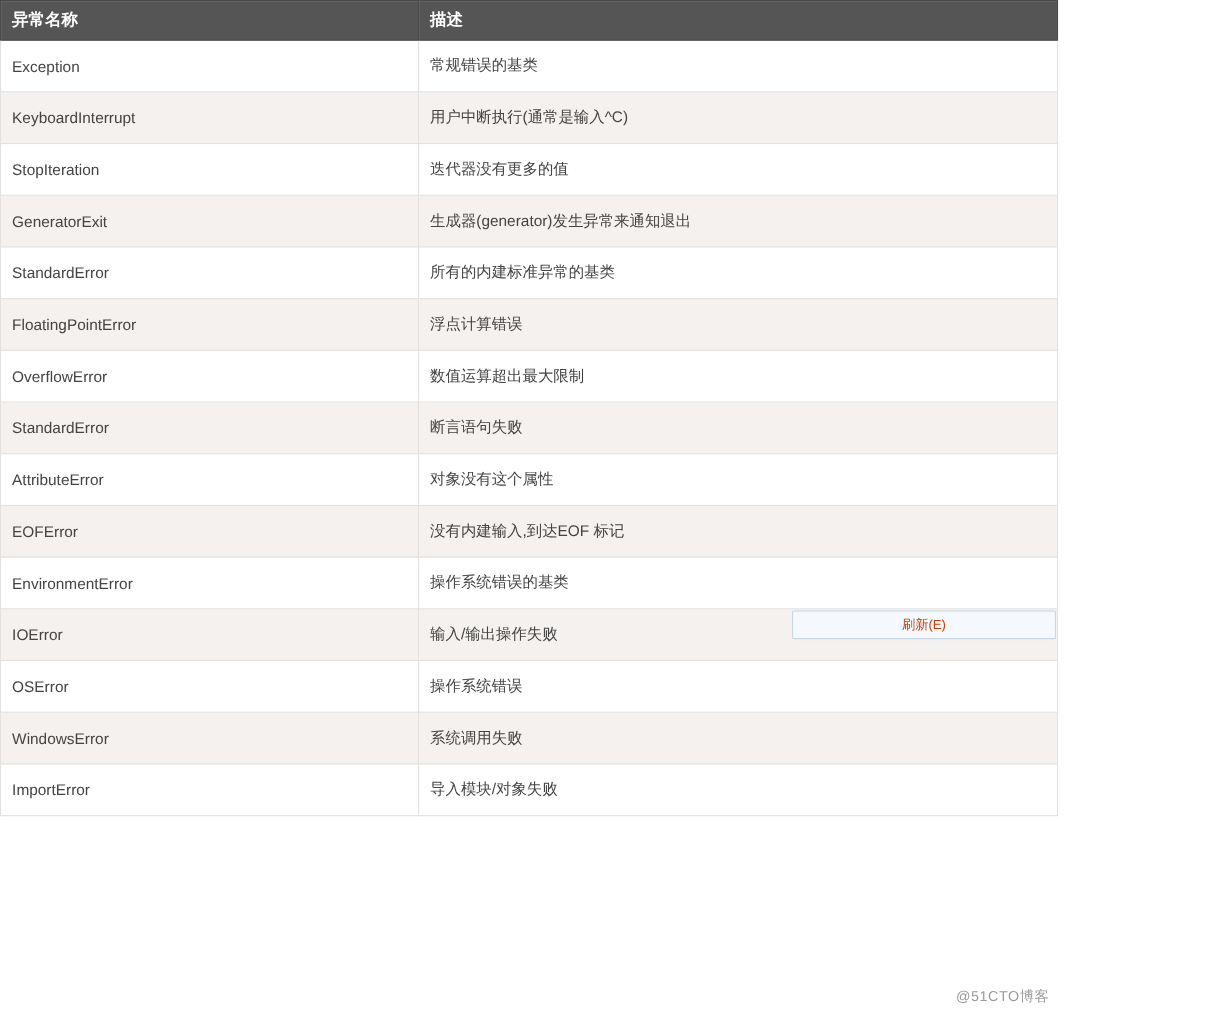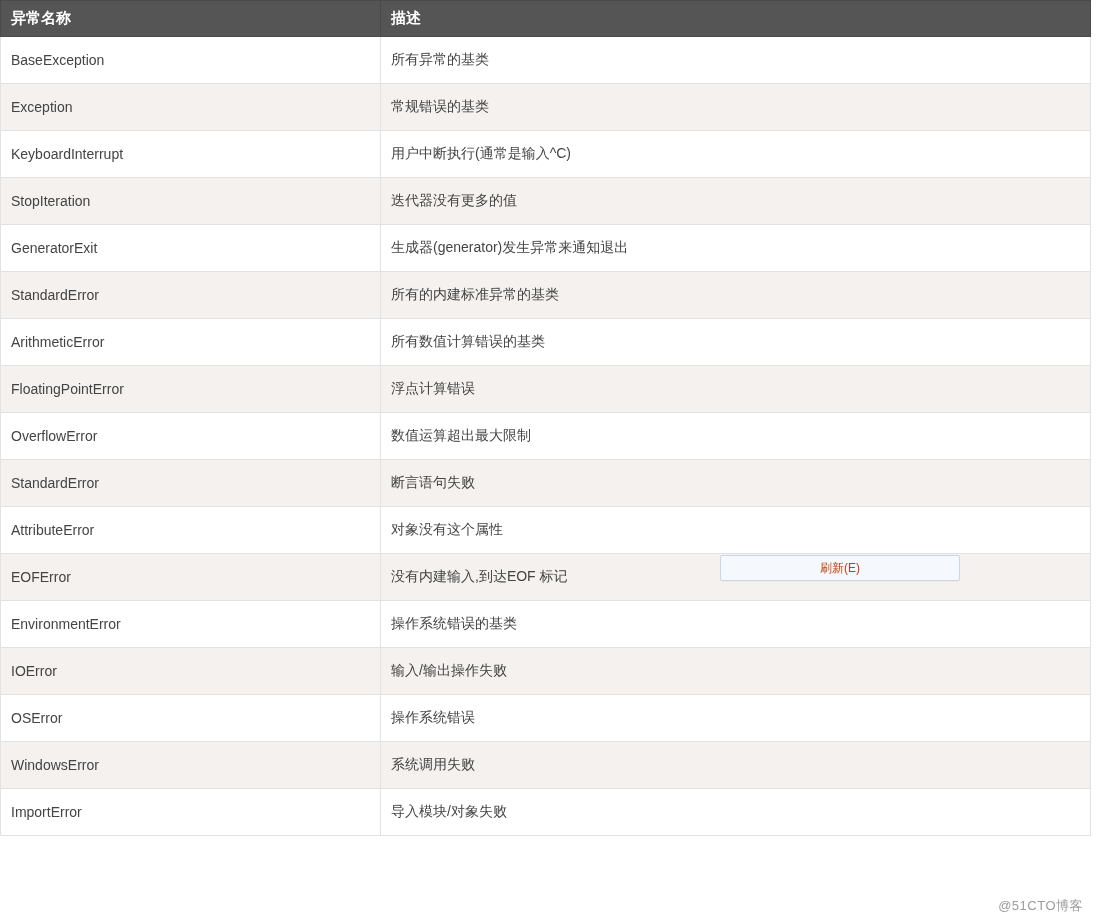"异常名称" .wrap { width: 1091px -> 962px }
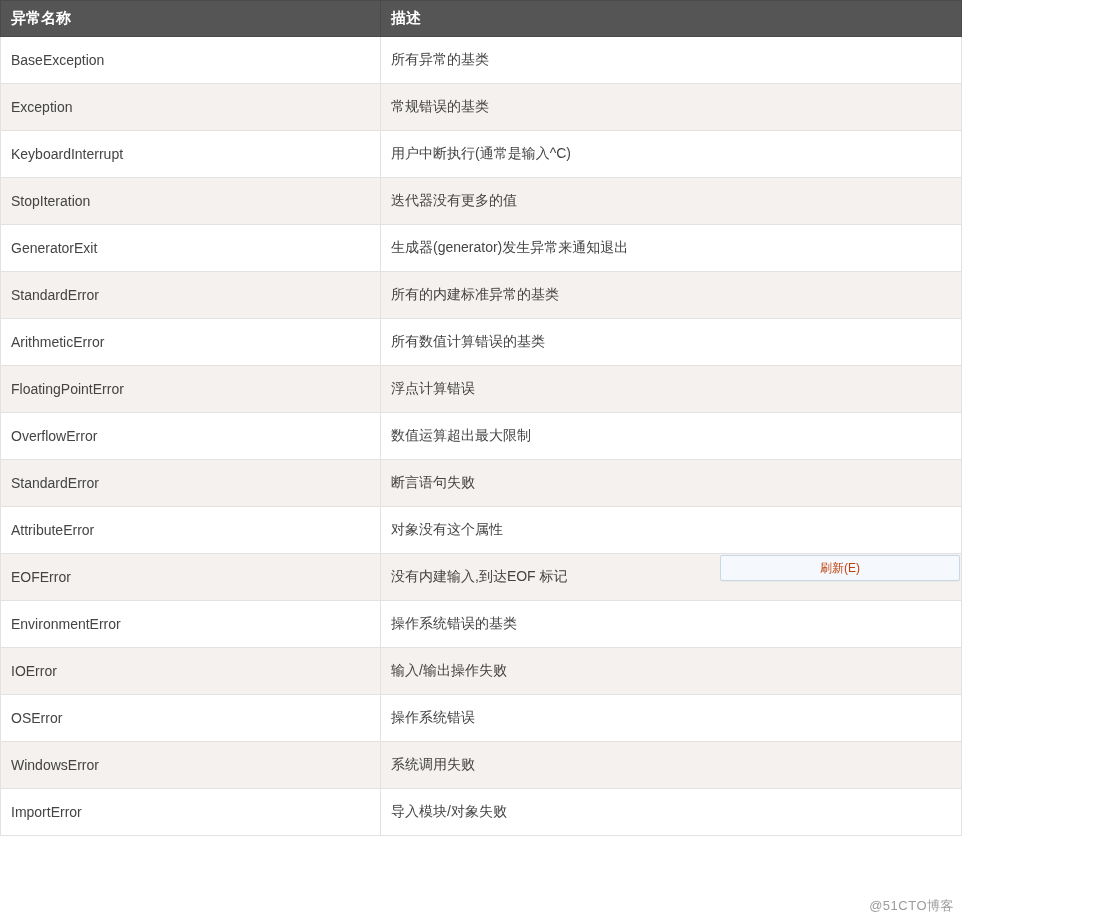"BaseException" tr { html: <tr> <td>BaseException</td> <td>所有异常的基类</td> </tr> -> none }
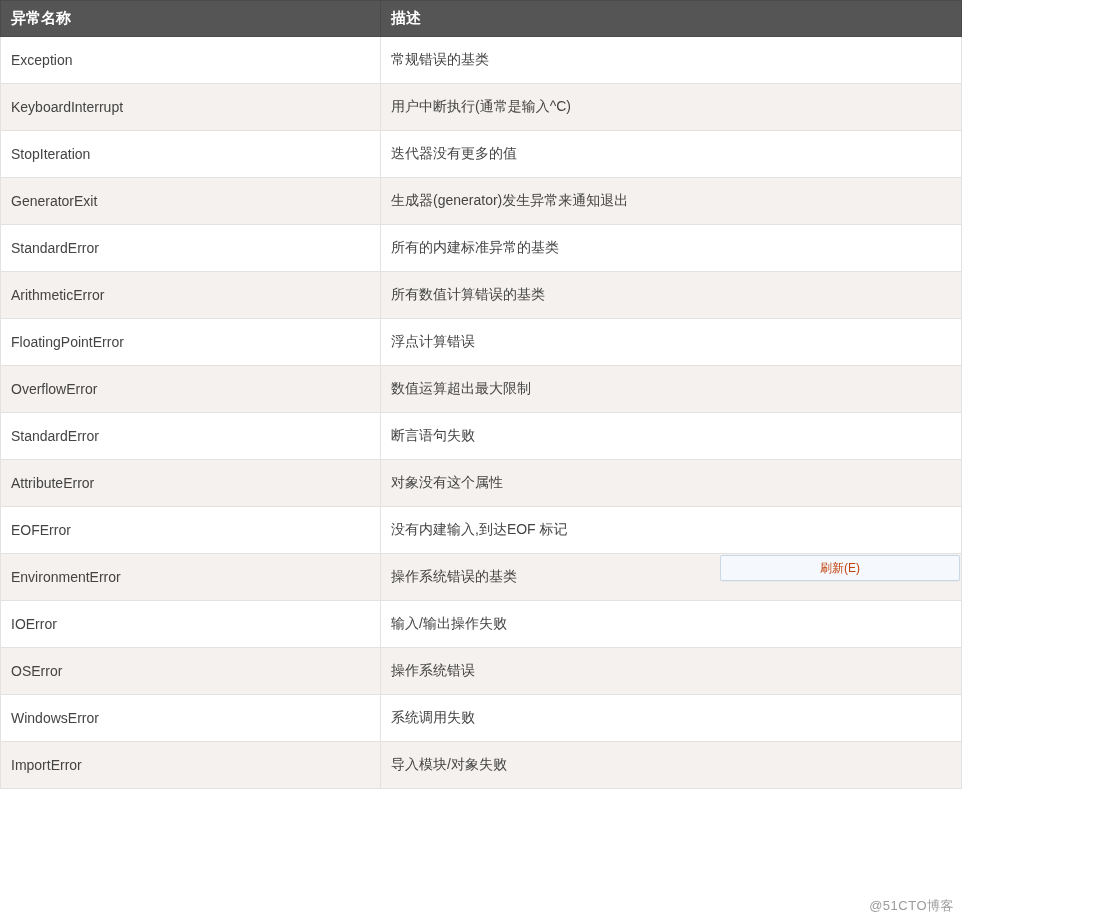"ArithmeticError" tr { html: <tr> <td>ArithmeticError</td> <td>所有数值计算错误的基类</td> </tr> -> none }
